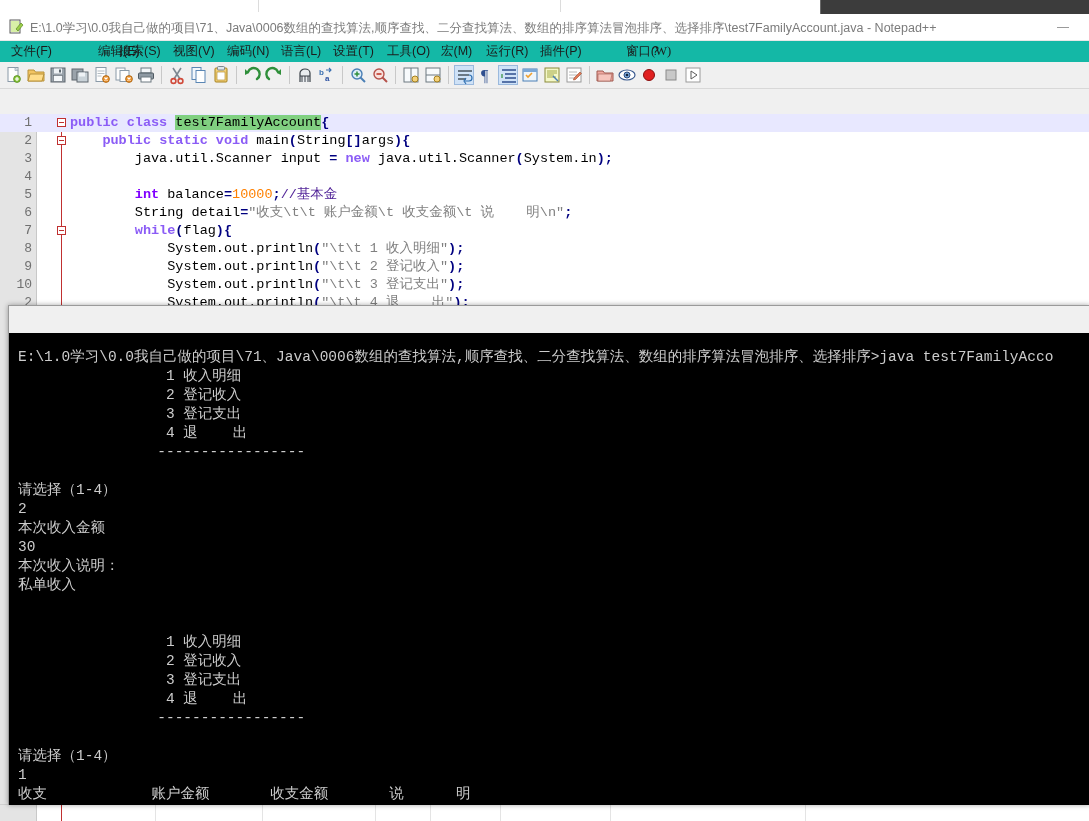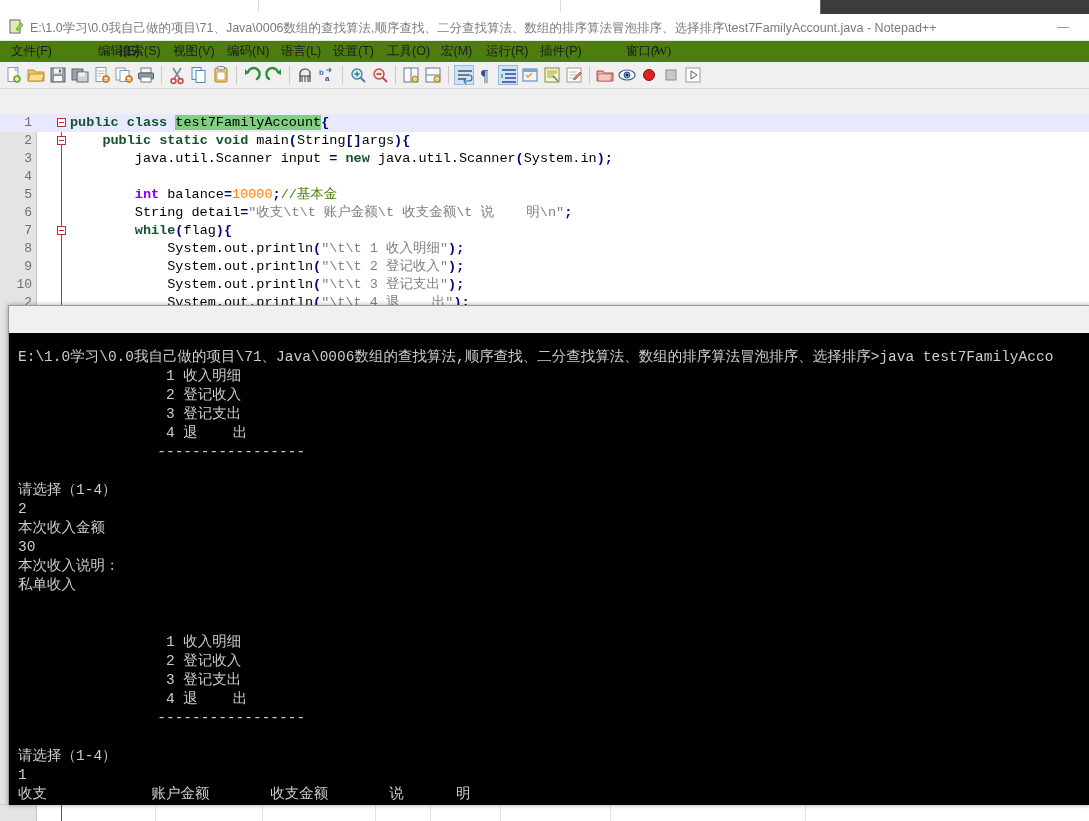"文件(F)" .npp-menubar { background: #4d7c0f -> #14b8a6 }
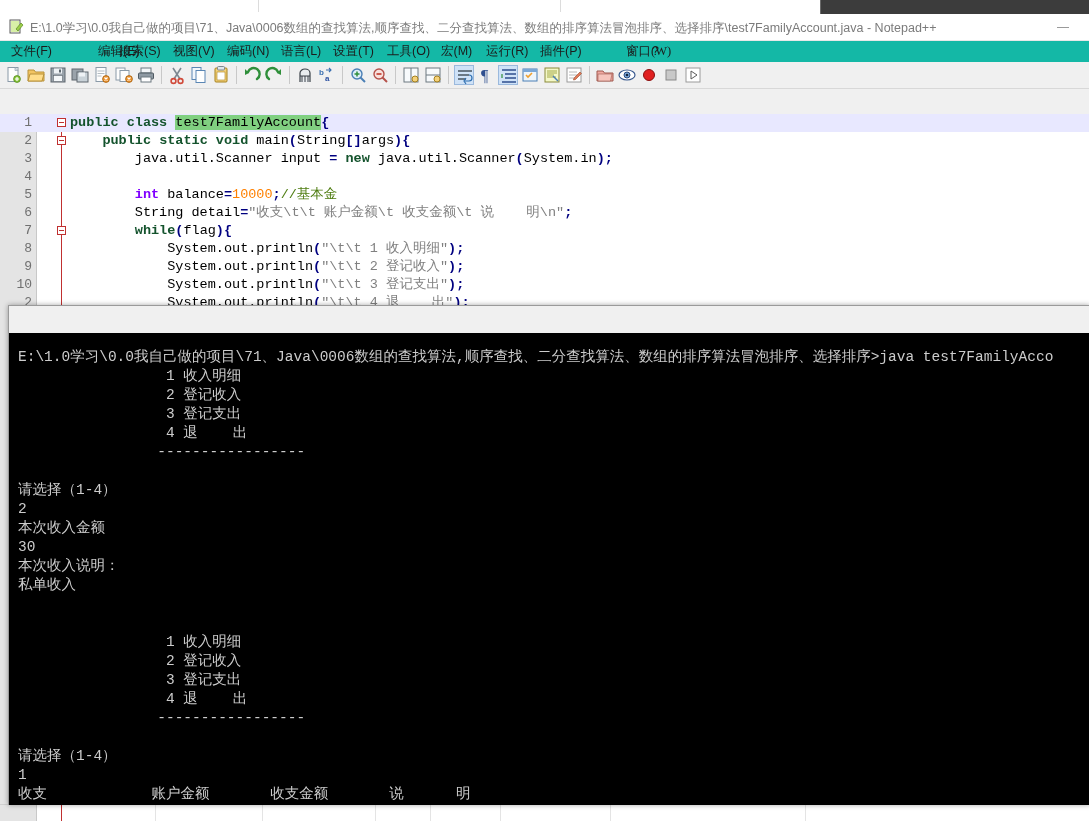"public" .kw { color: #14532d -> #8b5cf6 }
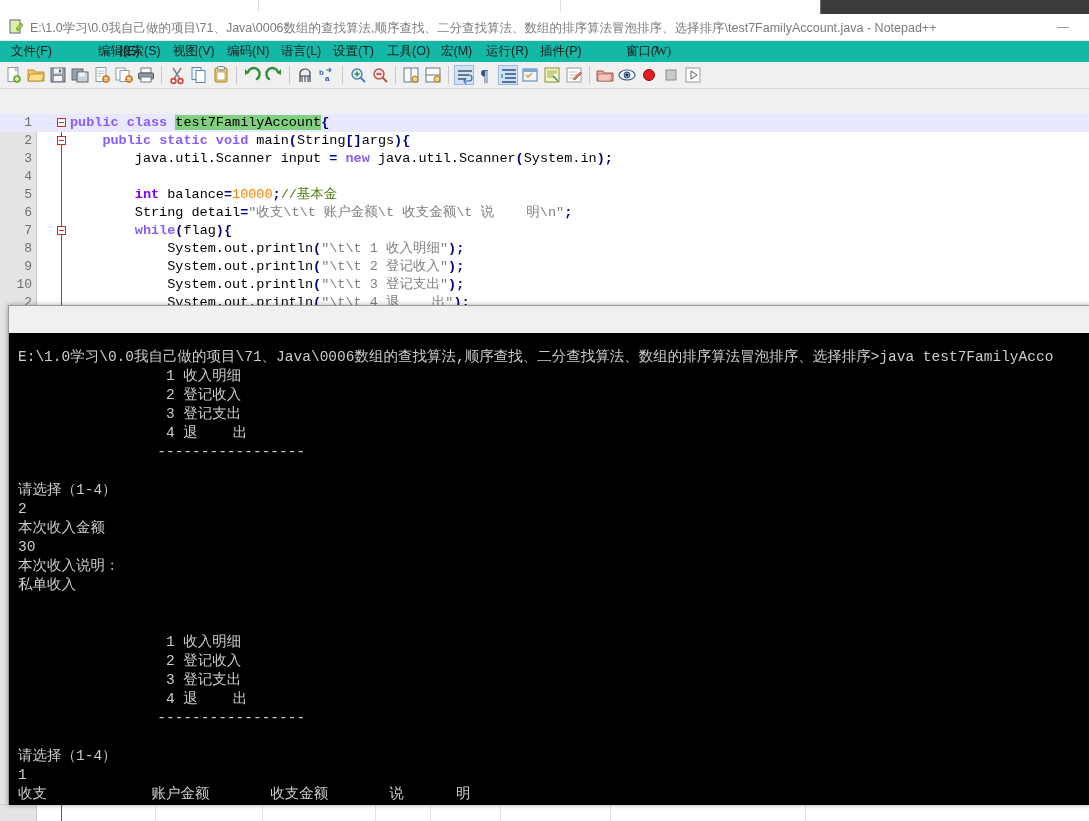"//基本金" .cmt { color: #4d7c0f -> #4c1d95 }
